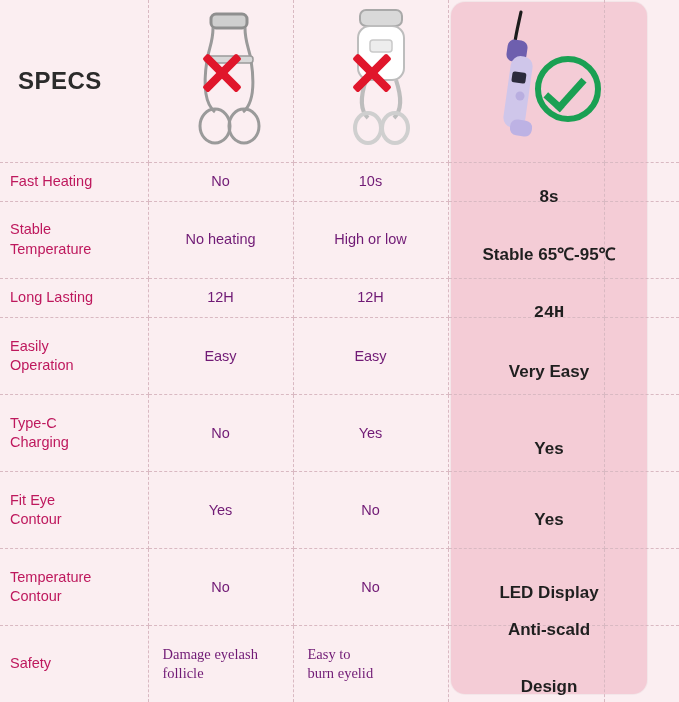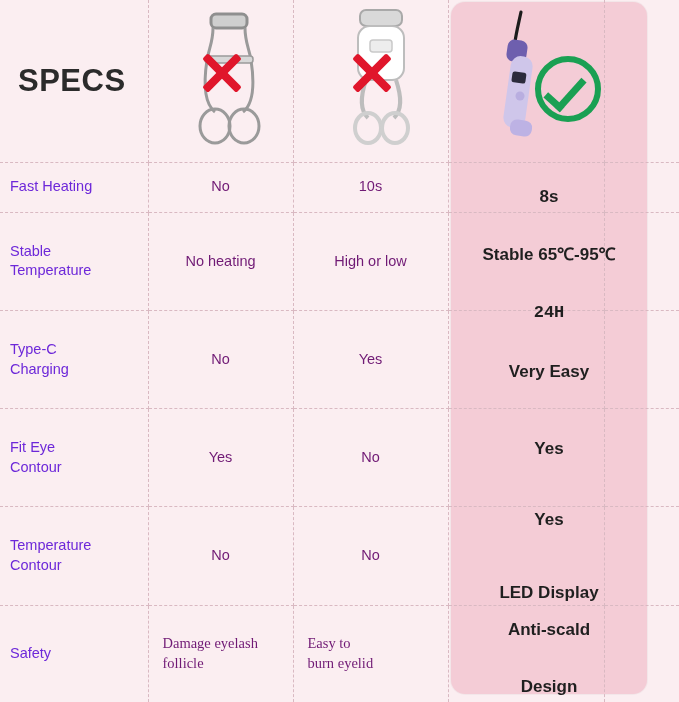"SPECS" .specs-title { font-size: 31px -> 24px }
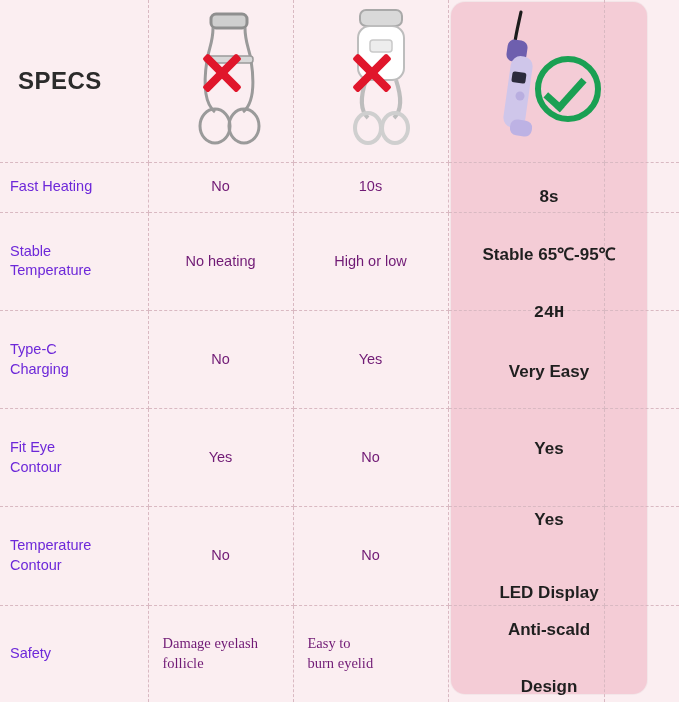"Fast Heating" td.label { color: #6d28d9 -> #be185d }
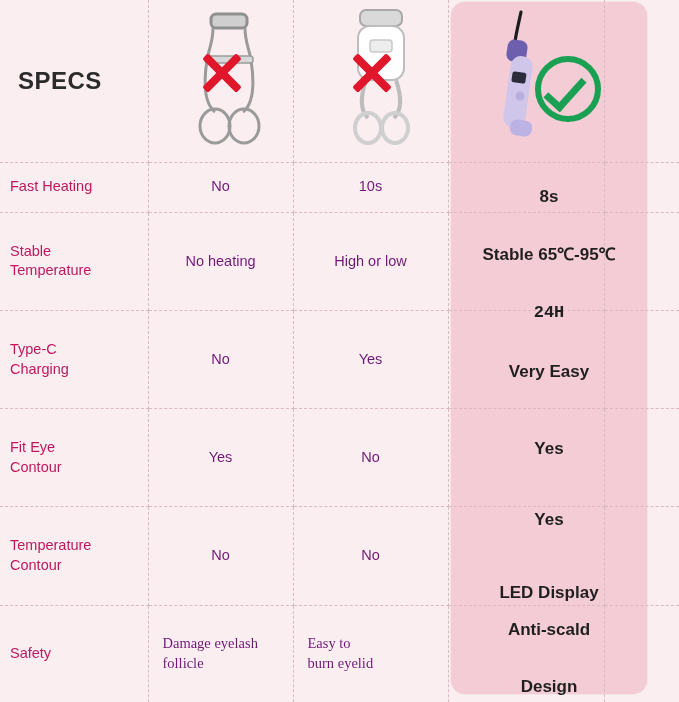"Long Lasting" tr { html: none -> <tr> <td>Long Lasting</td> <td>12H</td> <td>12H</td> <td></td> <td></td> </tr> }
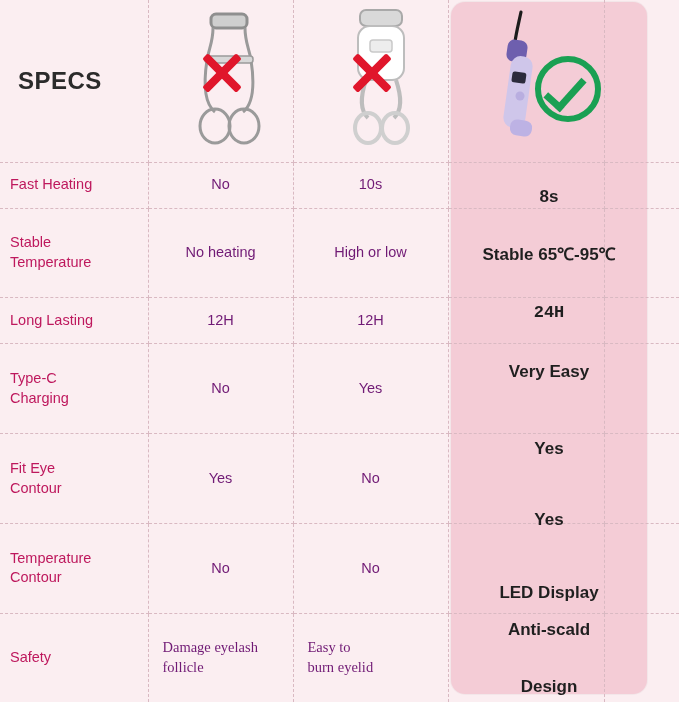"Easily" tr { html: none -> <tr> <td> <div>Easily</div> <div>Operation</div> </td> <td>Easy</td> <td>Easy</td> <td></td> <td></td> </tr> }
